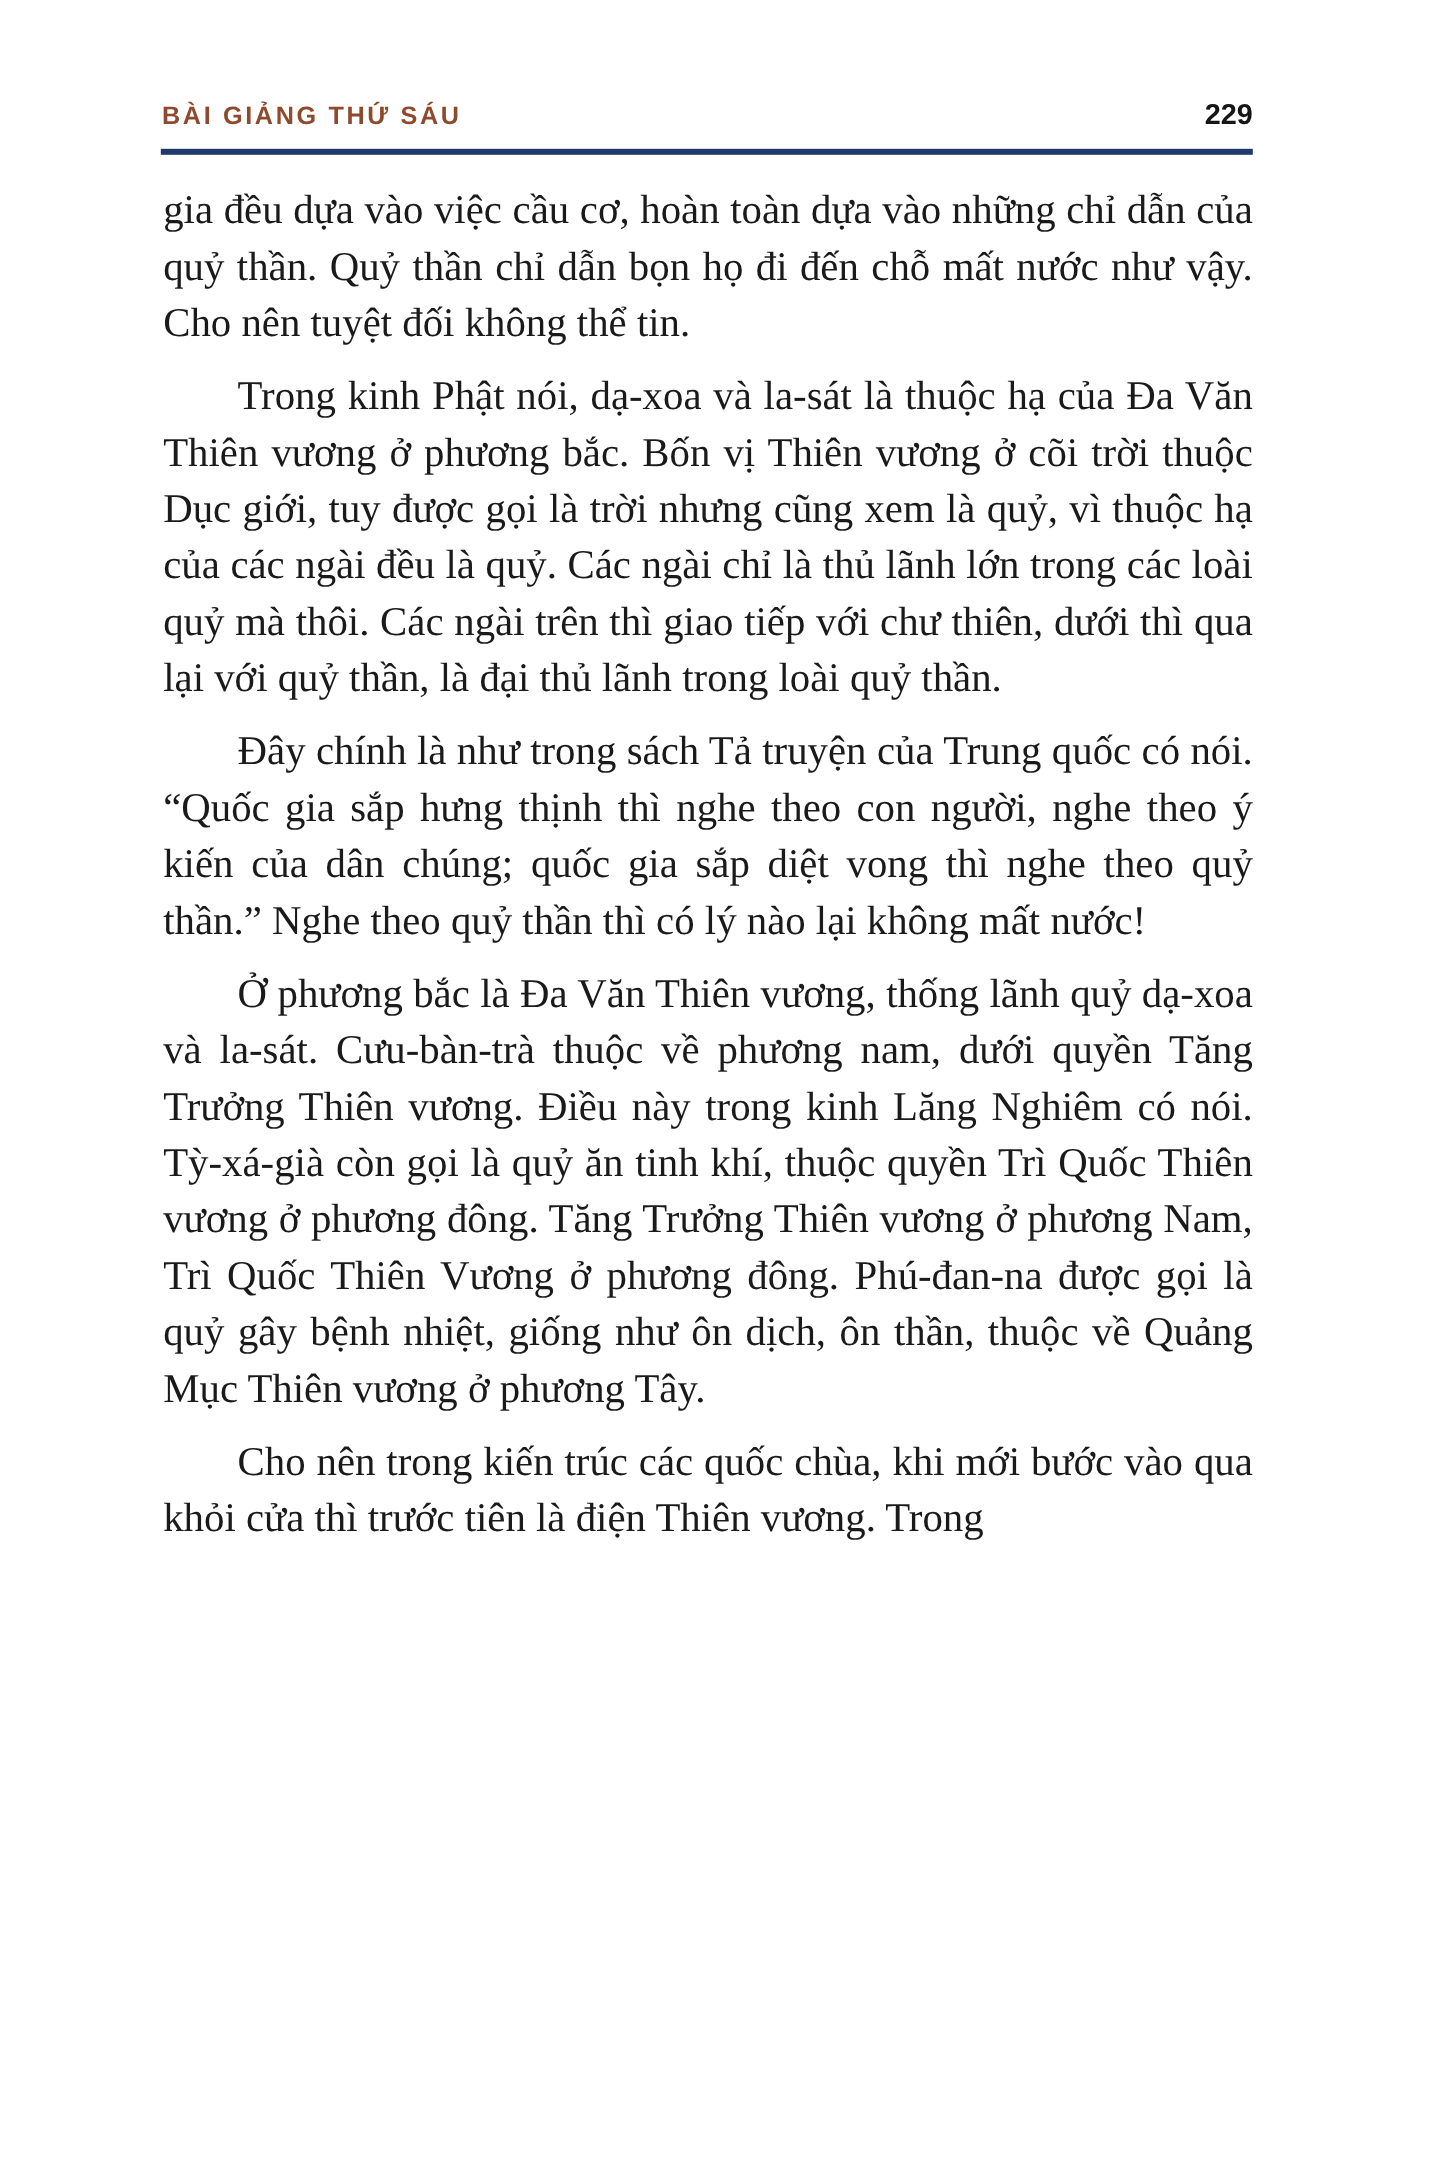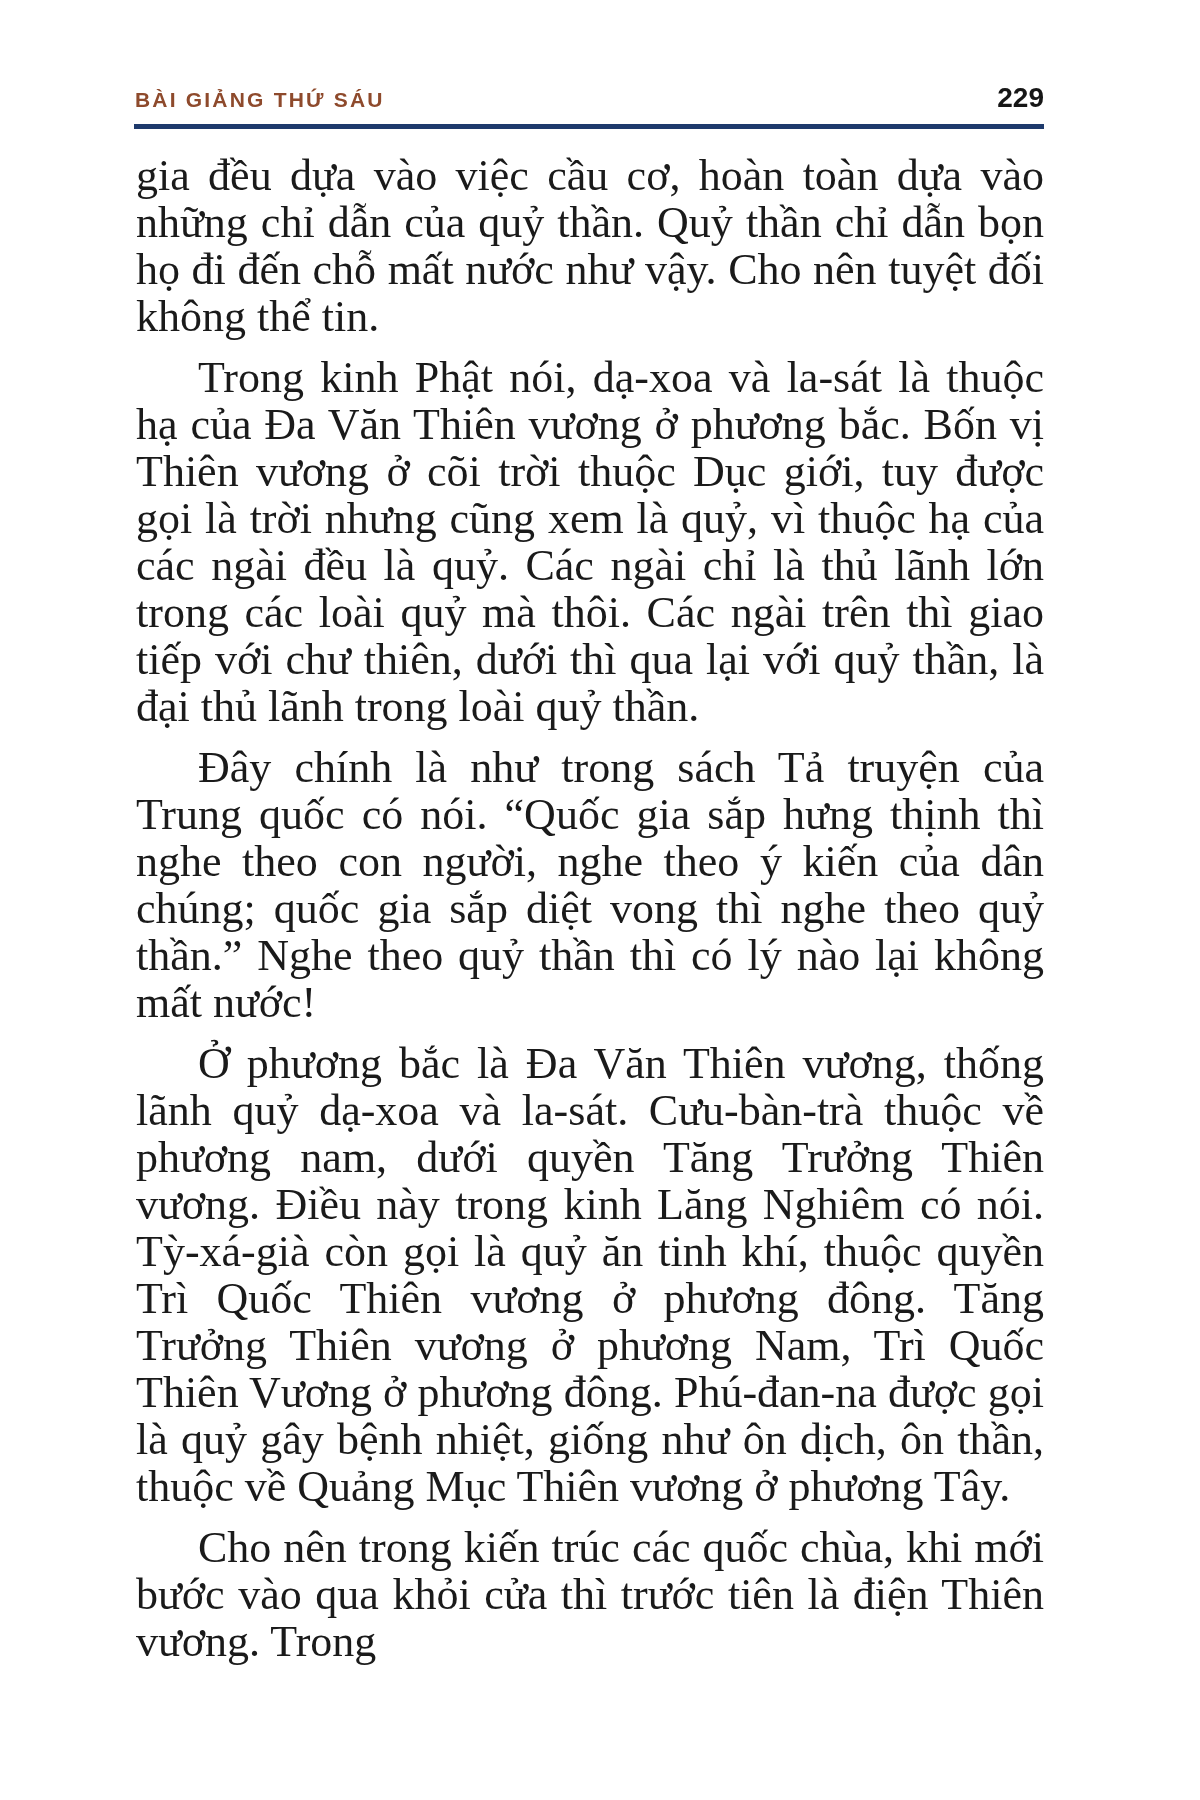"229" .page-number { font-size: 28px -> 24px }
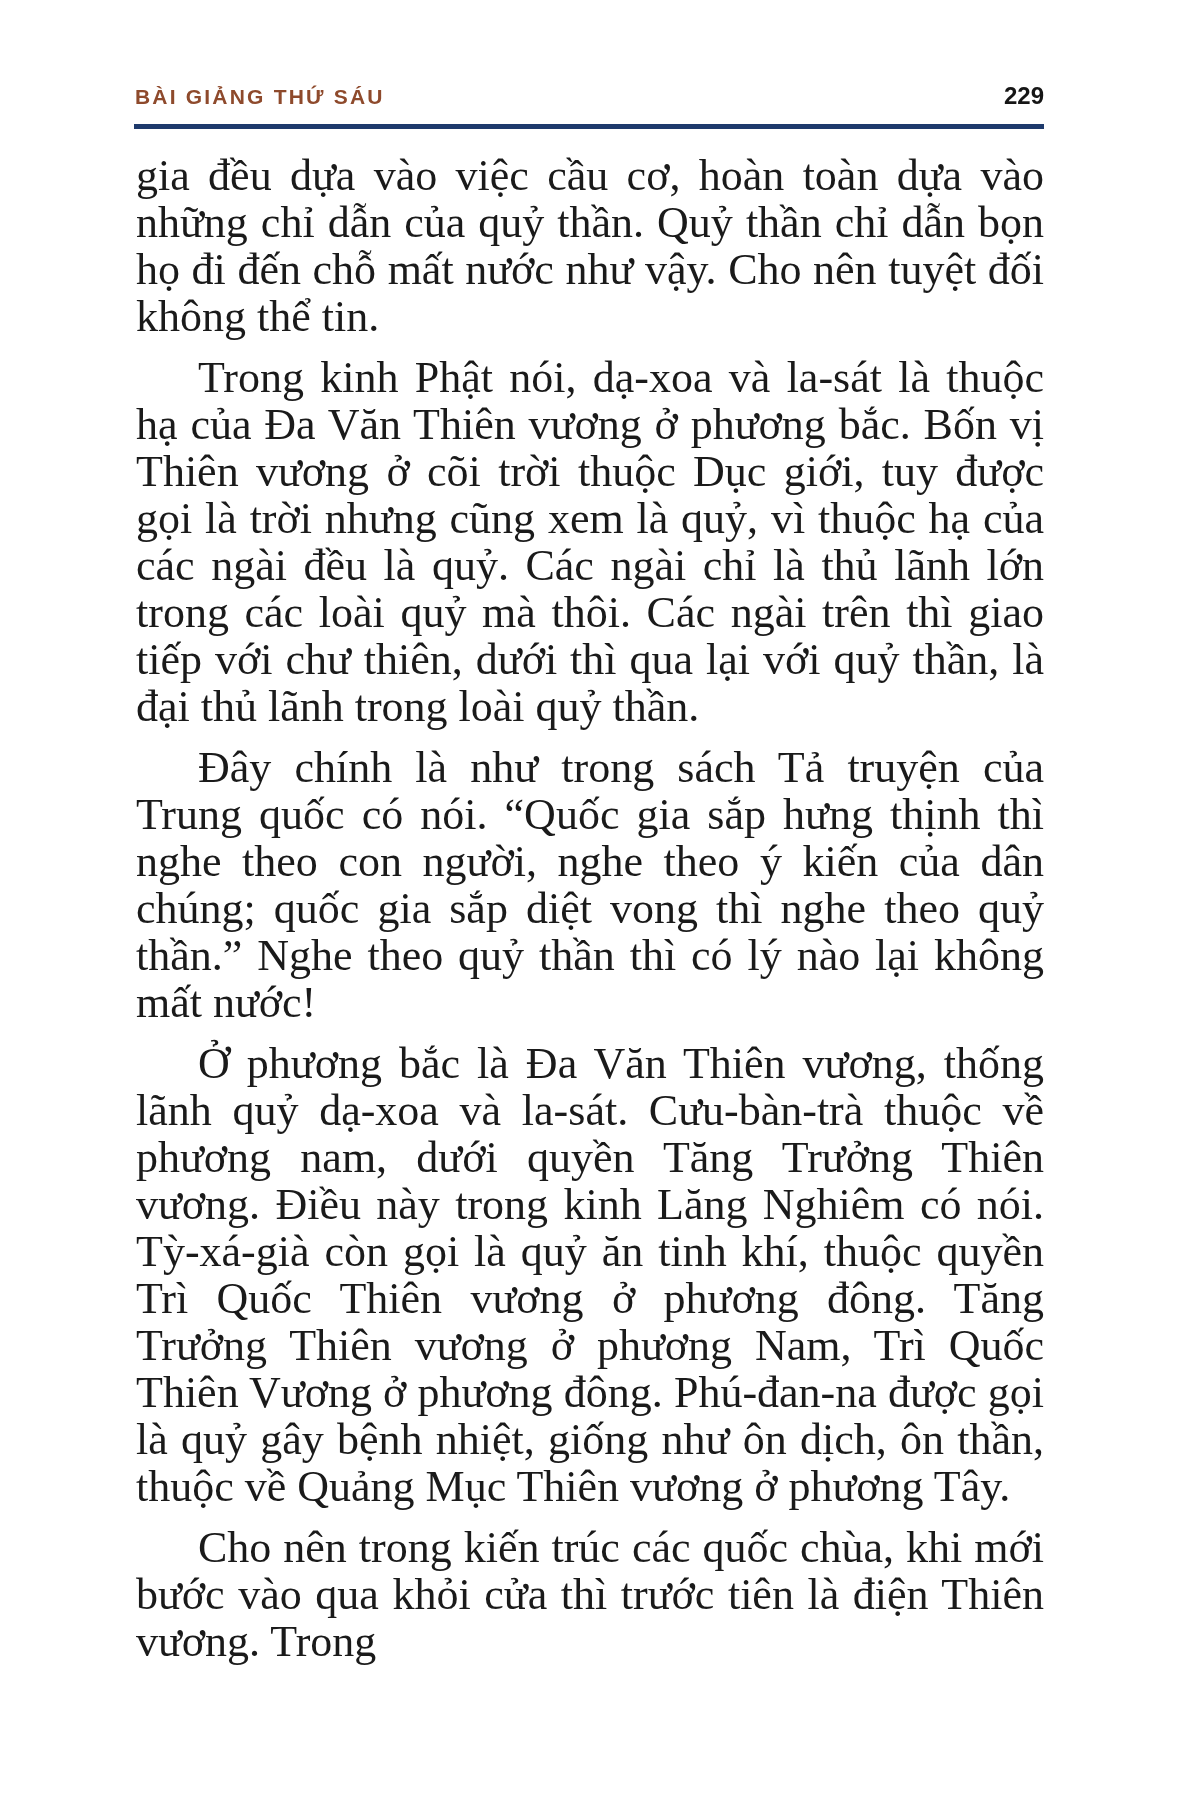"gia đều dựa vào việc" .page-body { font-size: 44px -> 34px }
